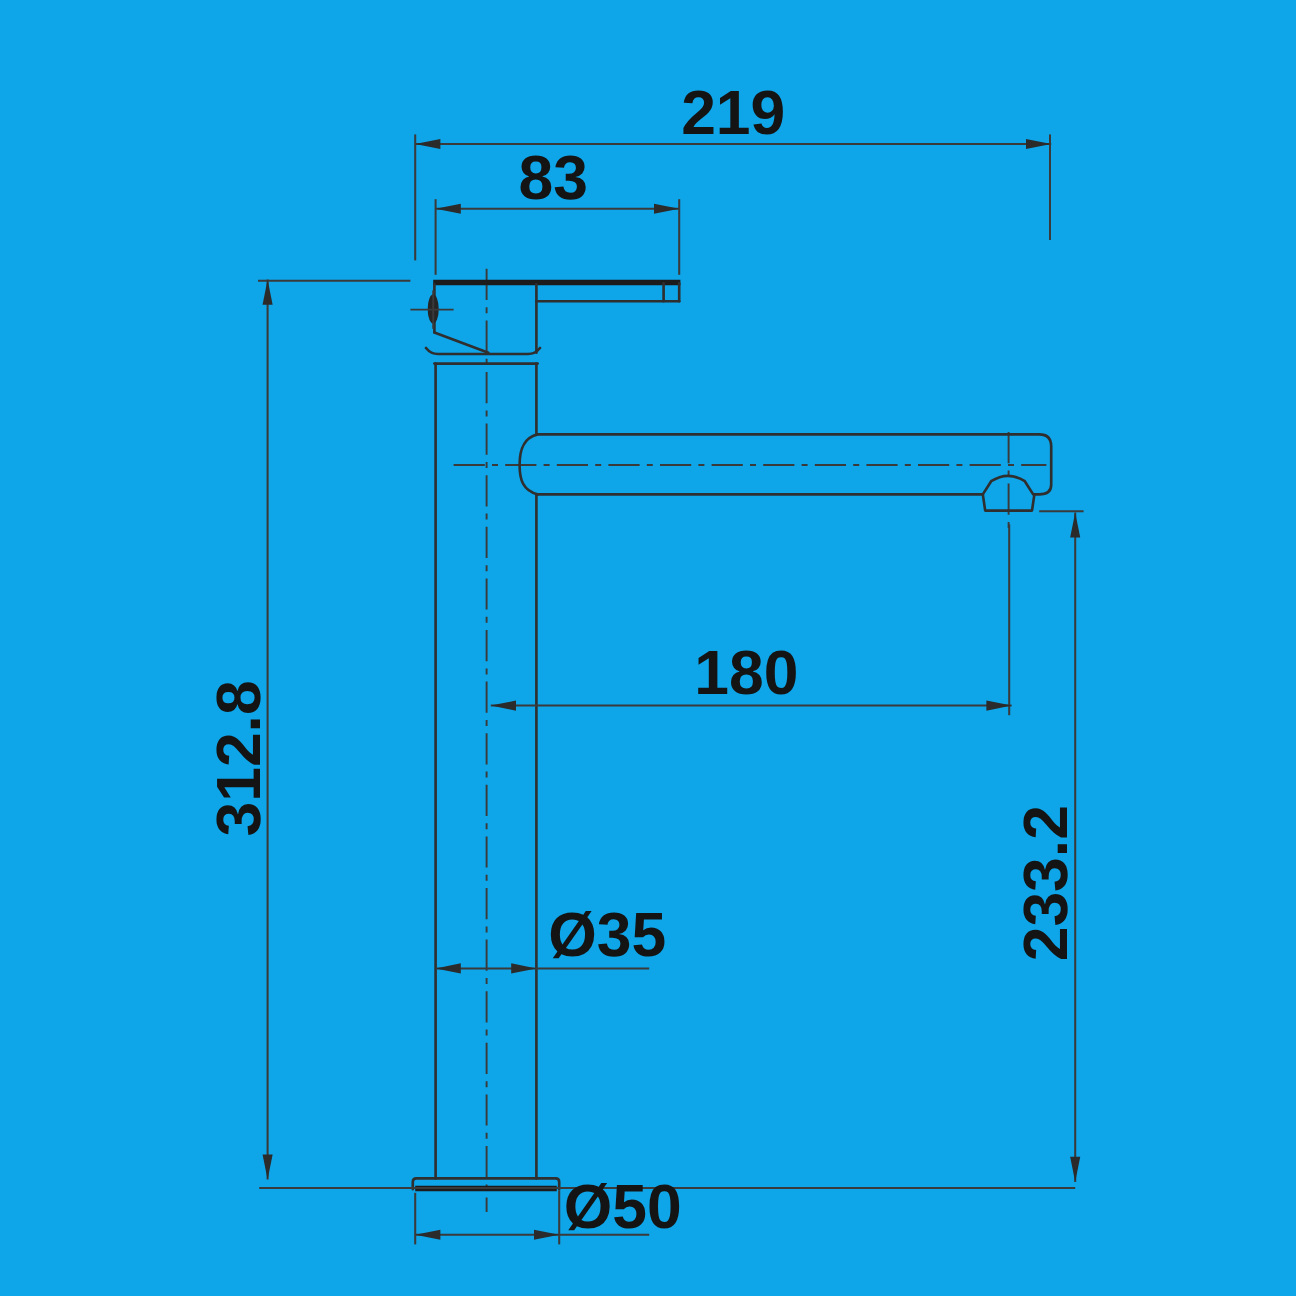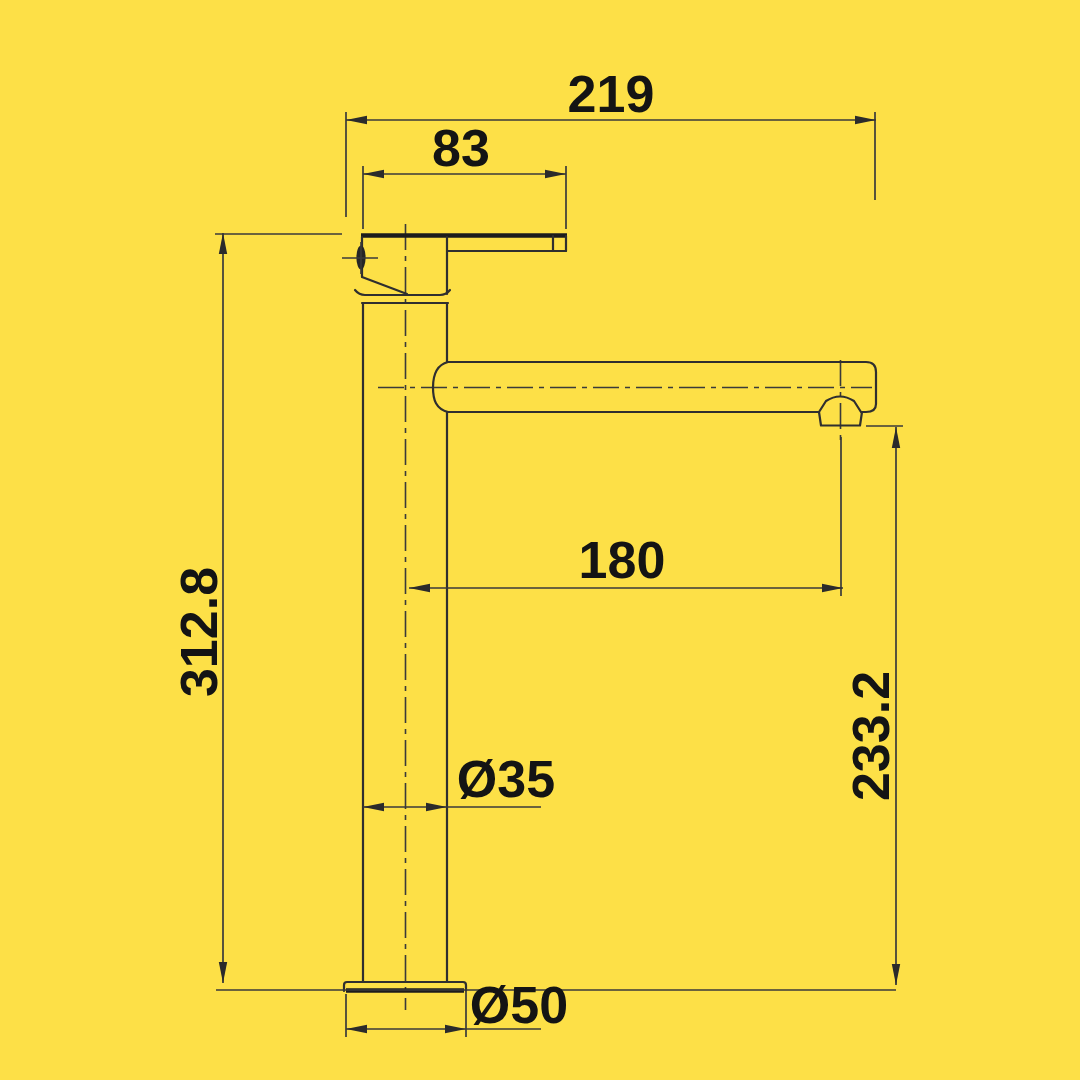"219" .stage { background: #fde047 -> #0ea5e9 }
